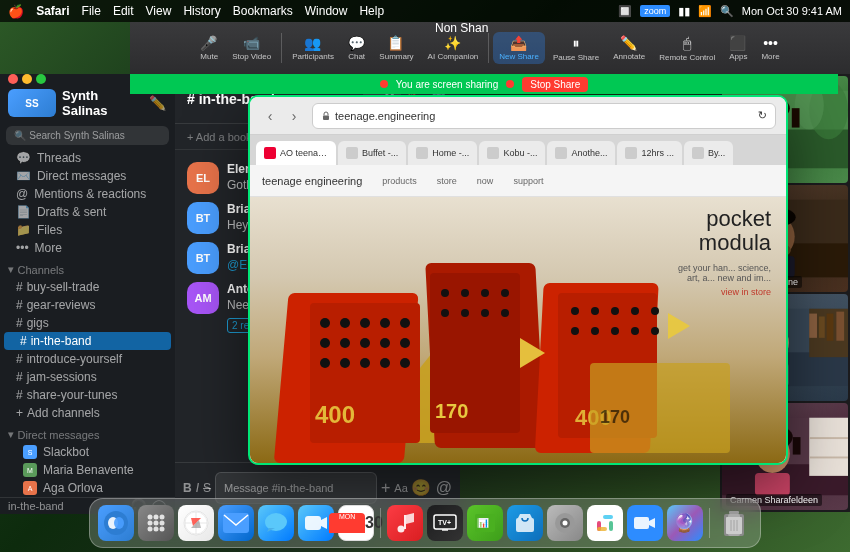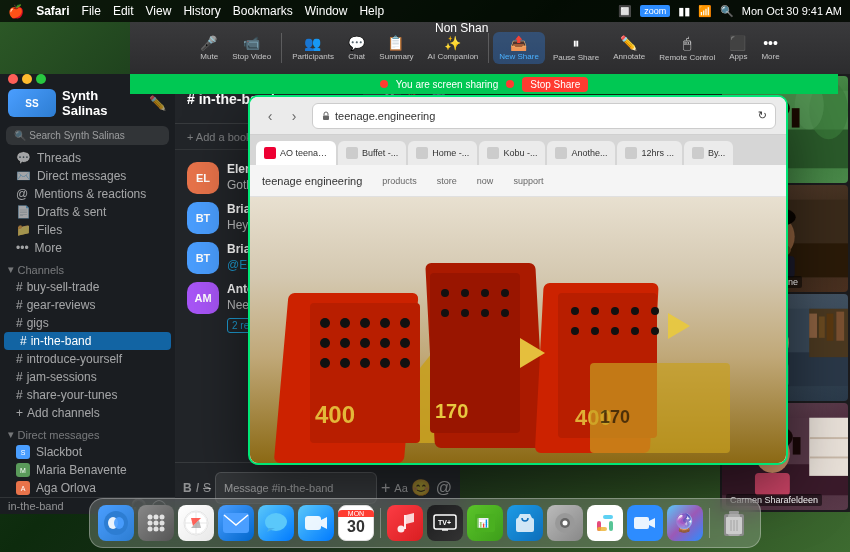"pocket" div { html: none -> <div> <div>pocket</div> <div>modula</div> <div>get your han... science, art, a... new and im...</div> <div>view in store</div> </div> }
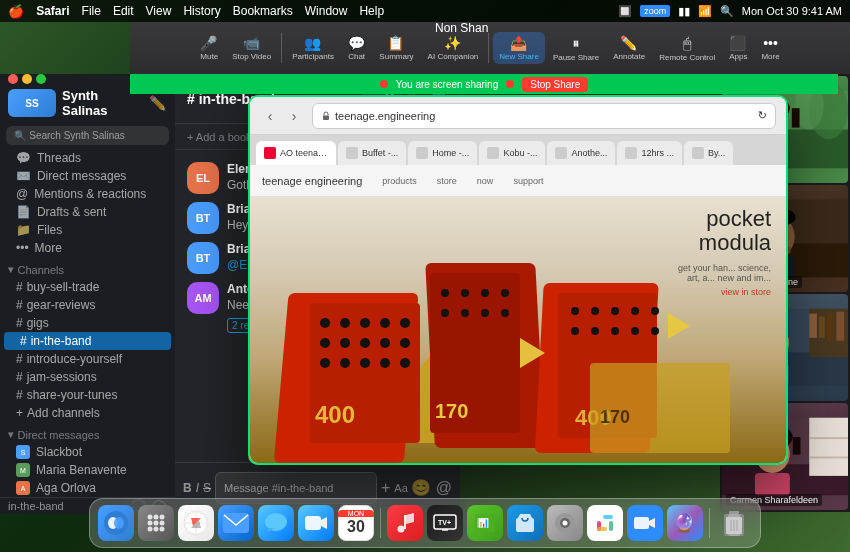"Slackbot" .dm-item { padding: 2px 8px 2px 16px -> 2px 8px 2px 23px }
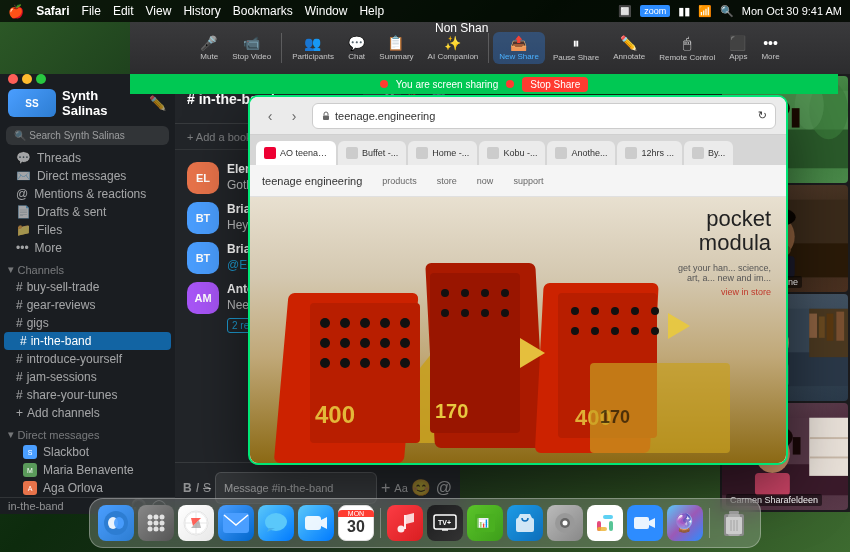"30" div { align-items: center -> none; flex-direction: column -> none }
